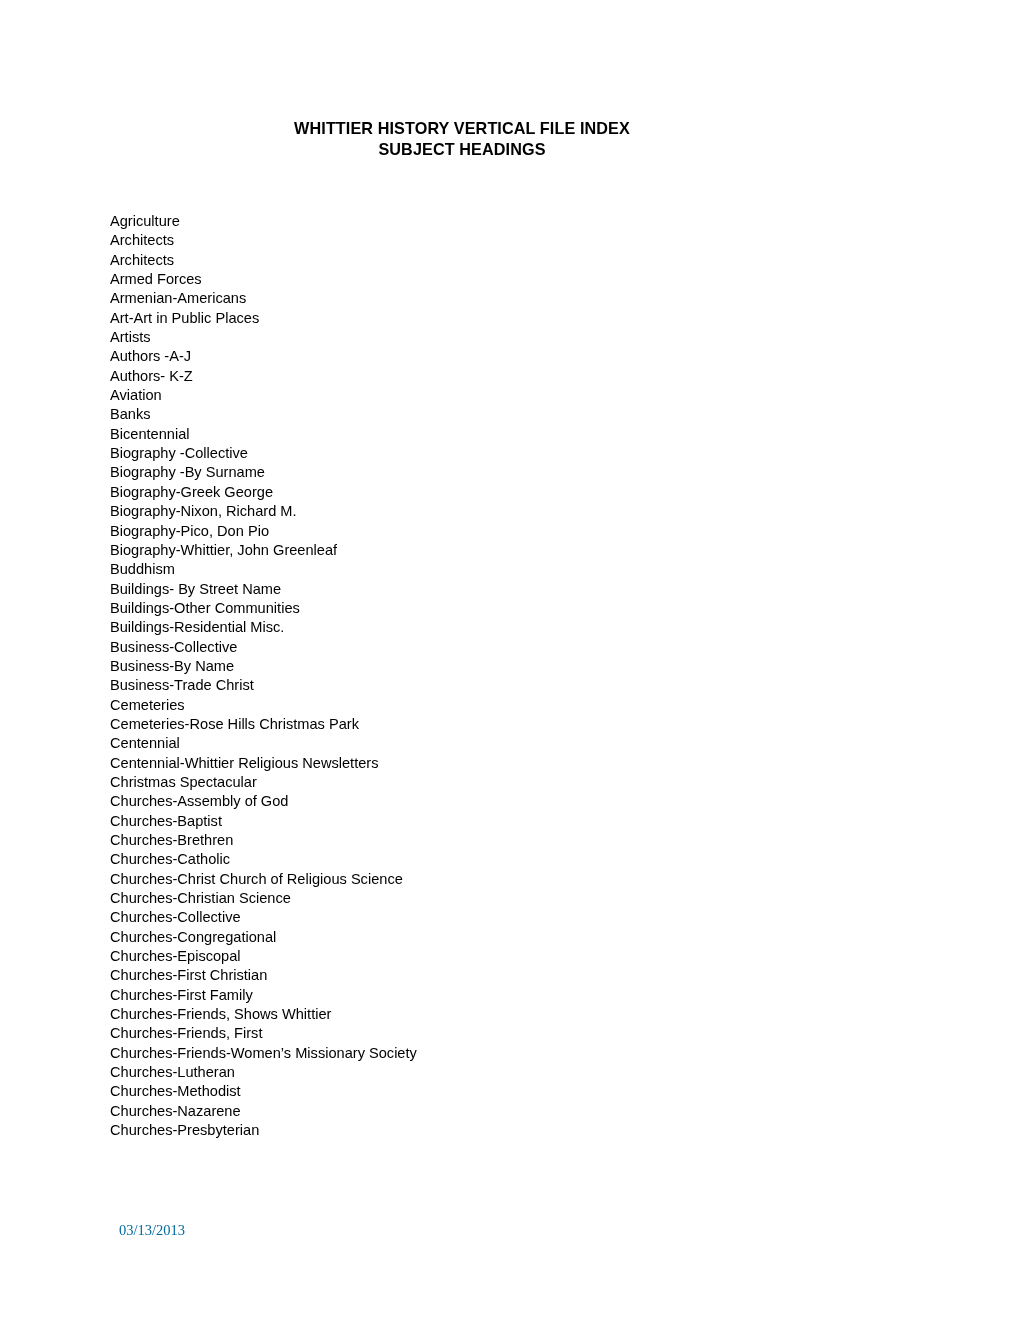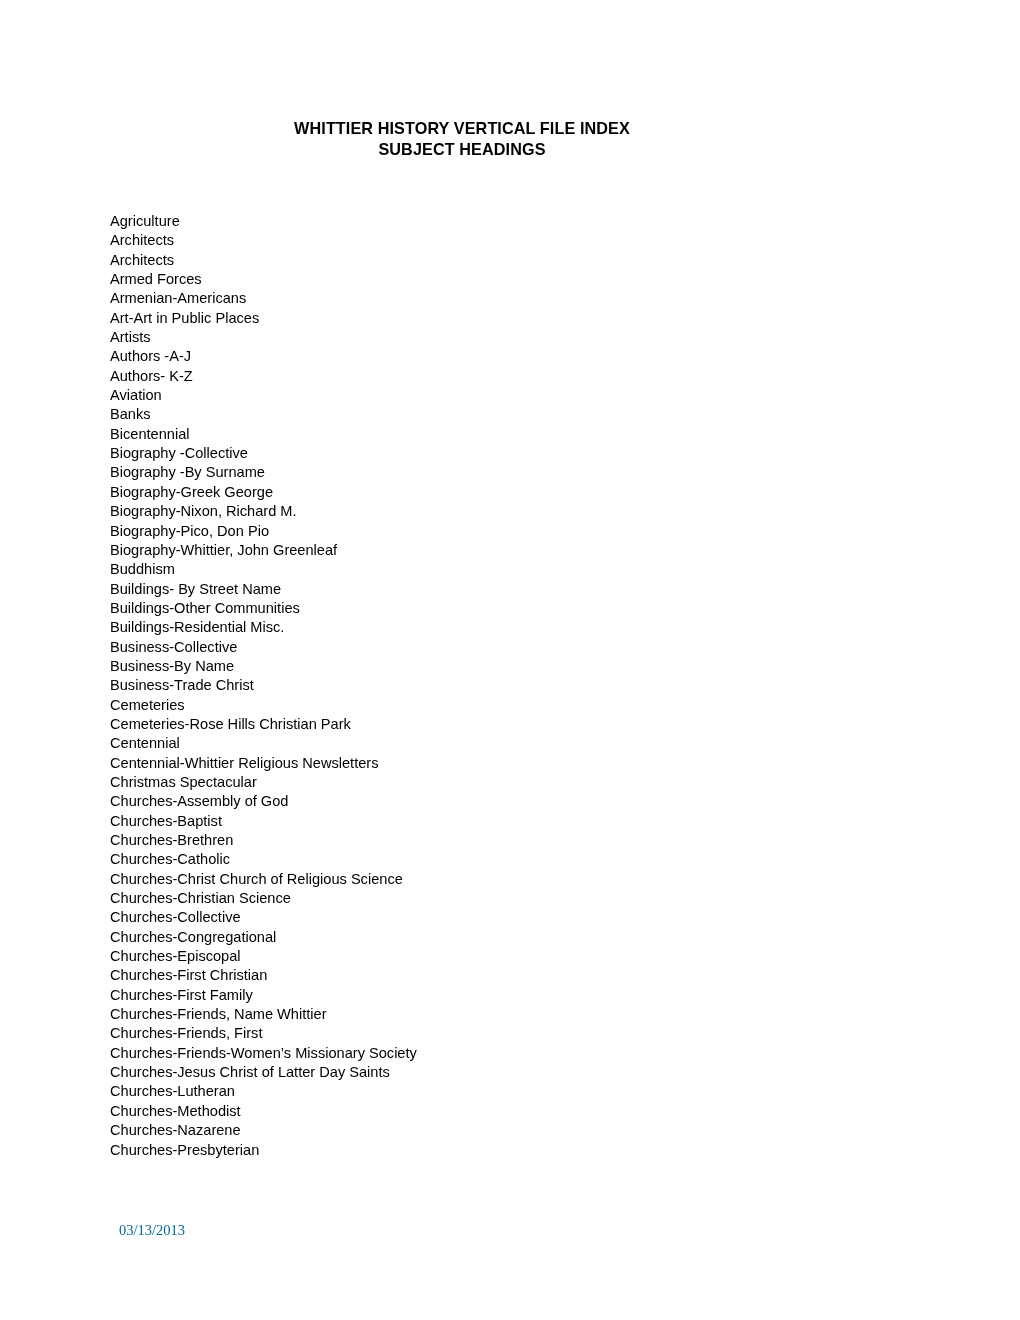"Cemeteries-Rose Hills Christian Park" li { text: Christian -> Christmas }
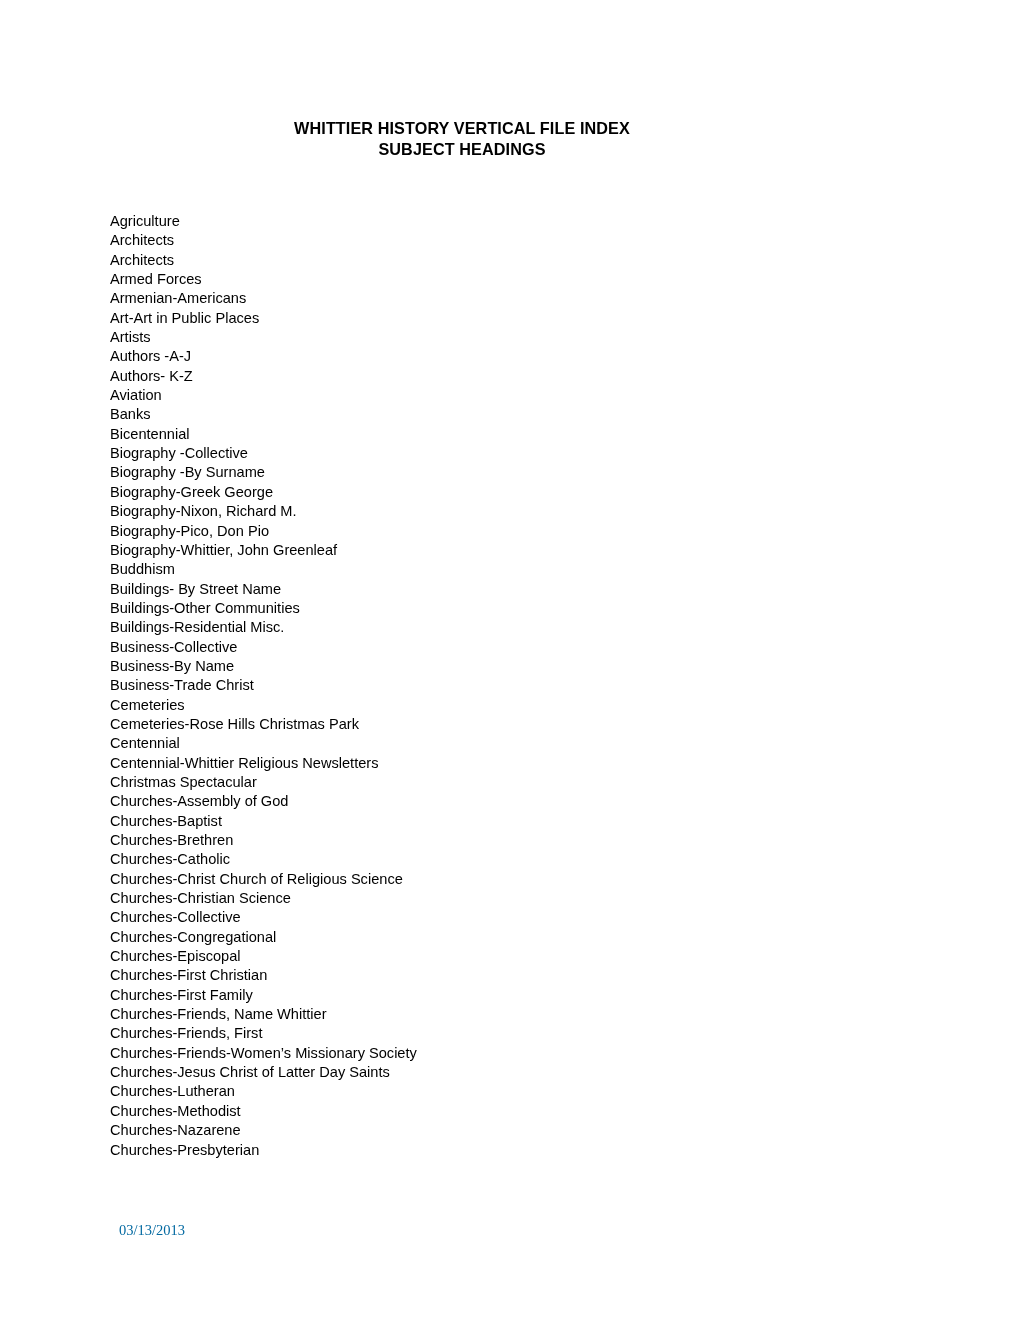"Churches-Friends, Name Whittier" li { text: Name -> Shows }
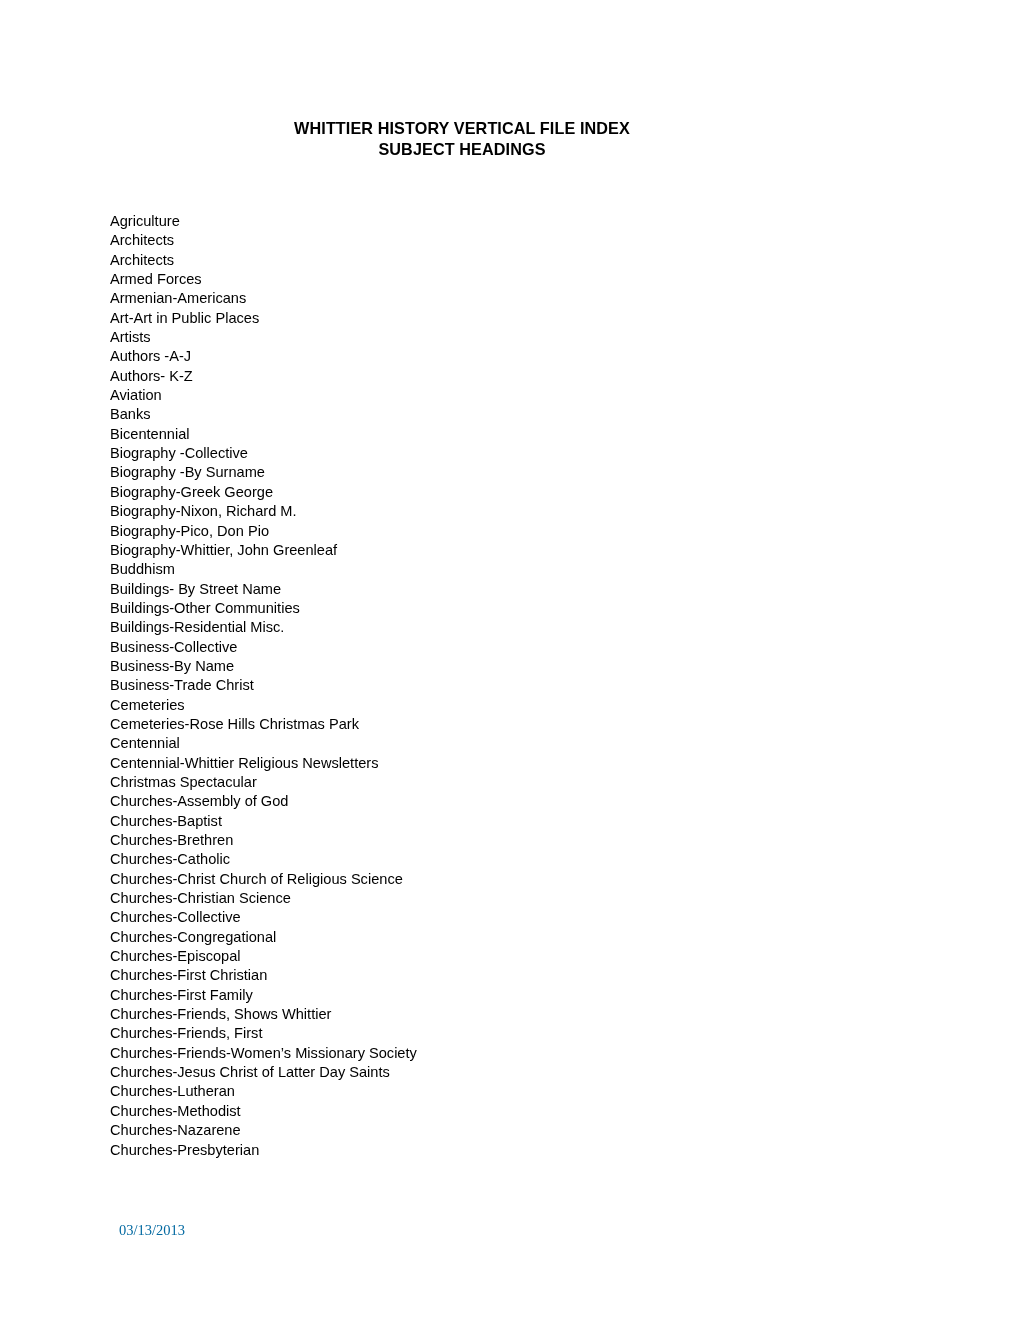"Churches-Jesus Christ of Latter Day" li { html: <li>Churches-Jesus Christ of Latter Day Saints</li> -> none }
